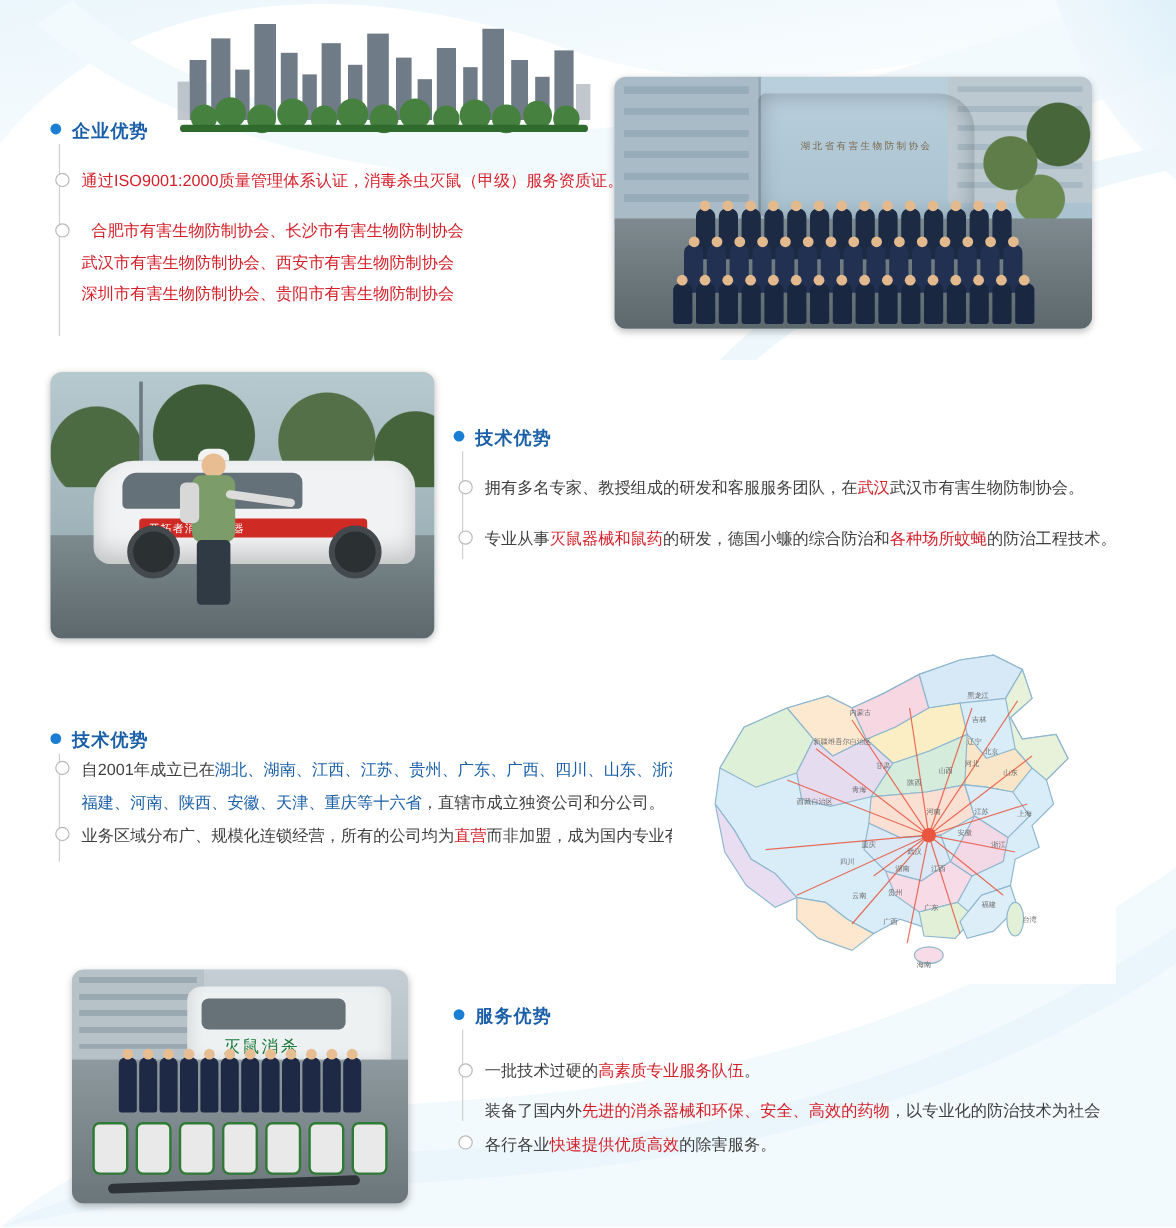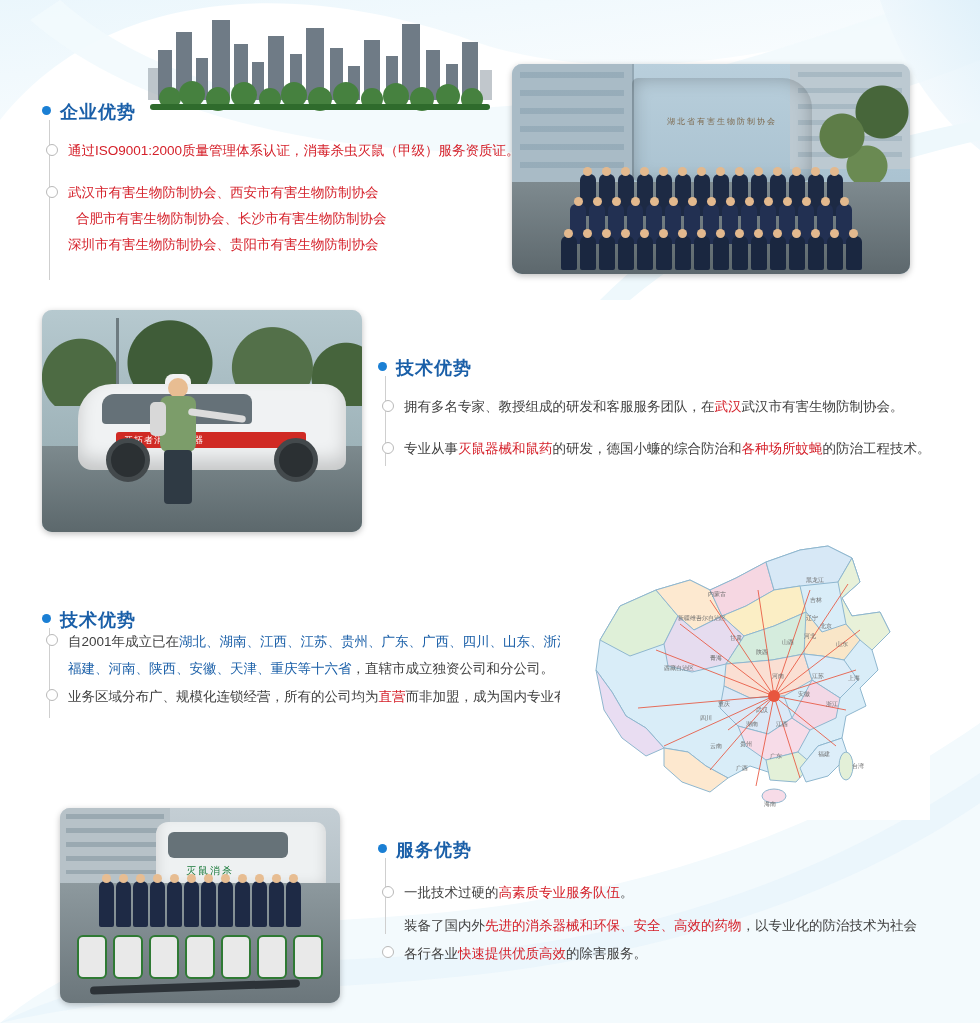"企业优势" .heading { font-size: 18px -> 15px }
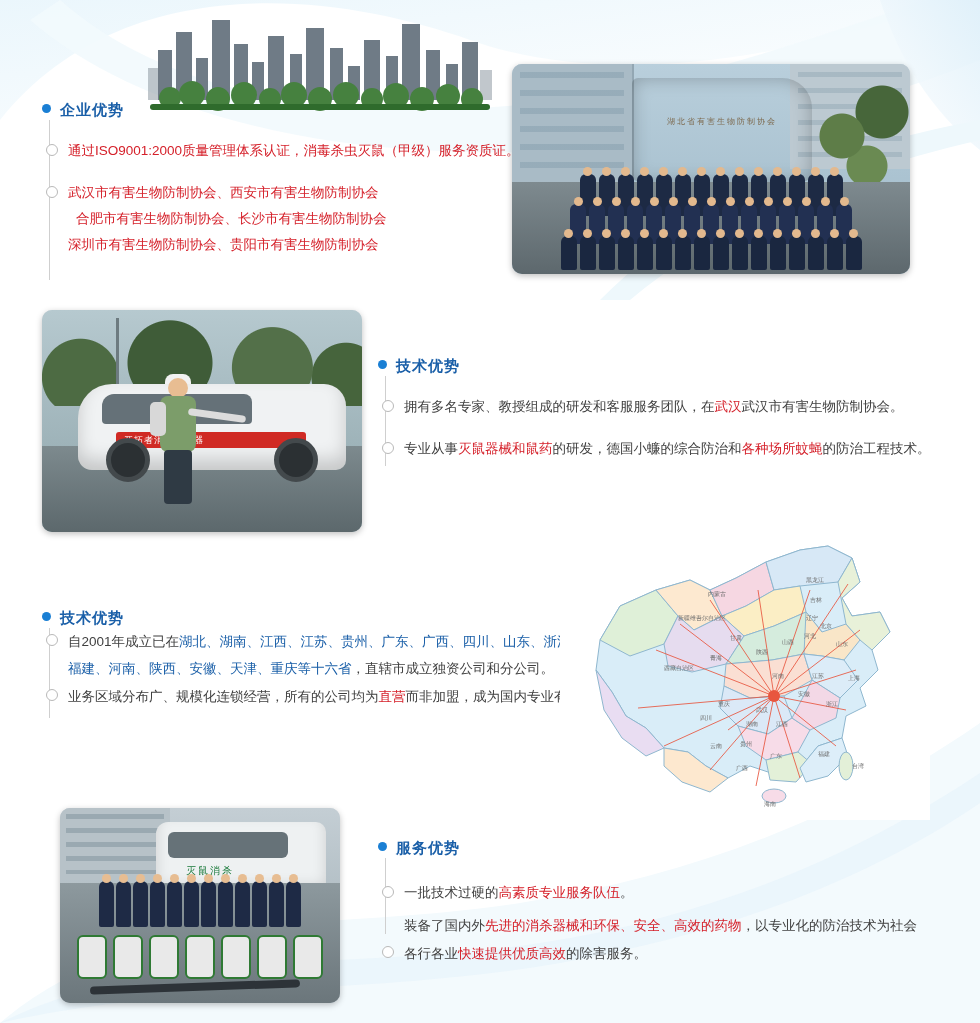"武汉市有害生物防制协会、西安市有害生物防制协会" div.red { order: before "合肥市有害生物防制协会、长沙市有害生物防制协会" -> after "合肥市有害生物防制协会、长沙市有害生物防制协会" }
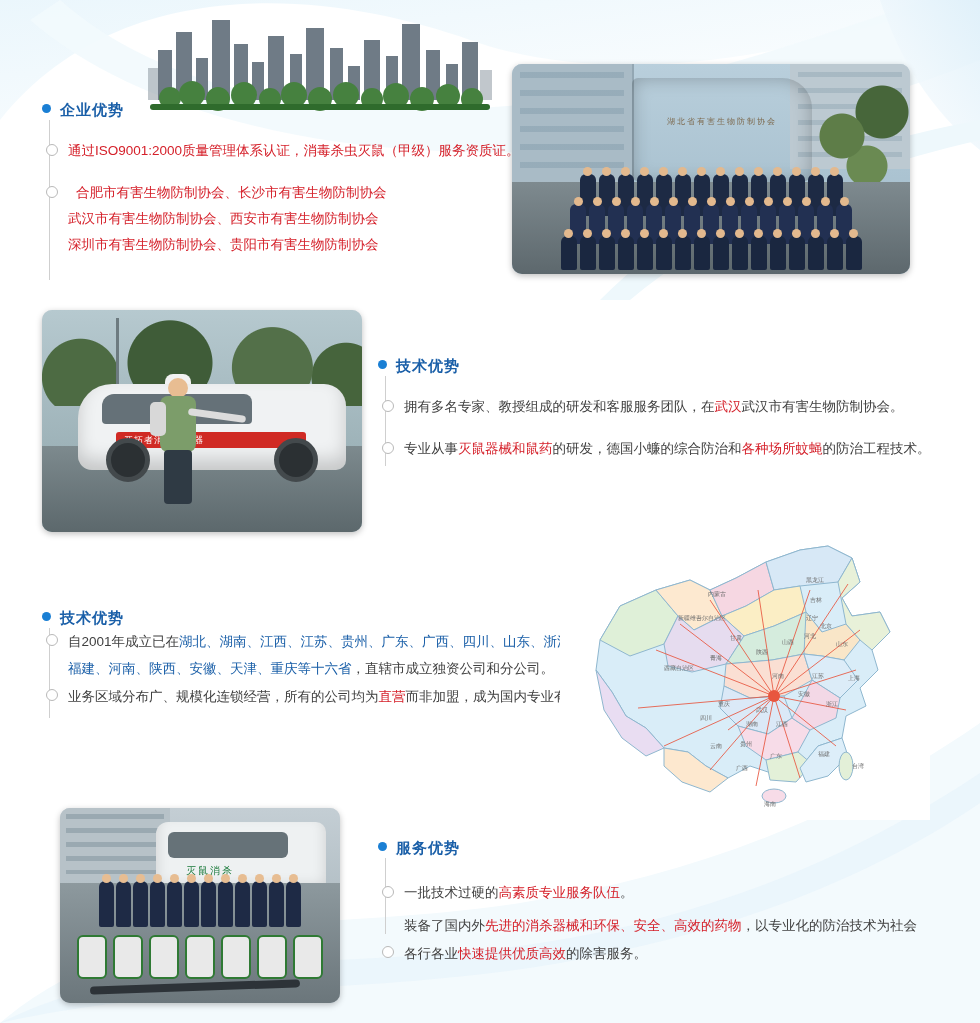"灭鼠消杀" .pe-vantxt { font-size: 10px -> 14px }
